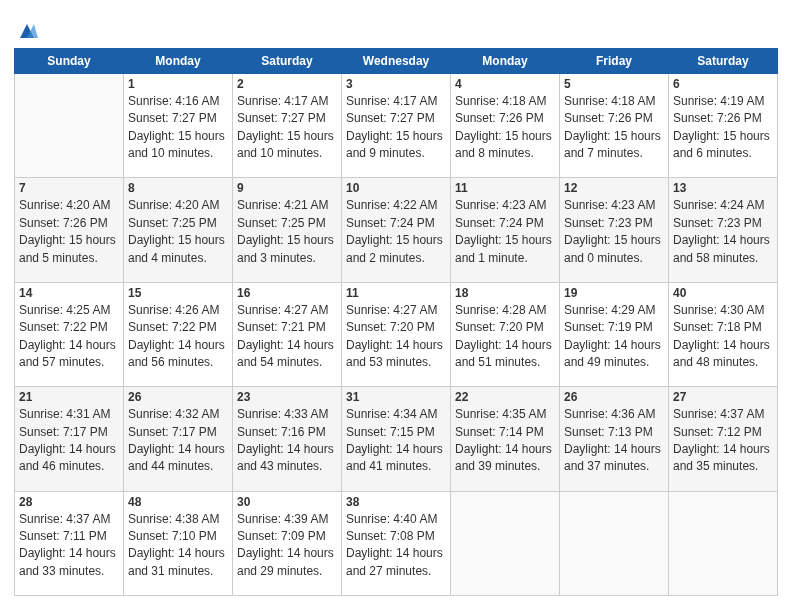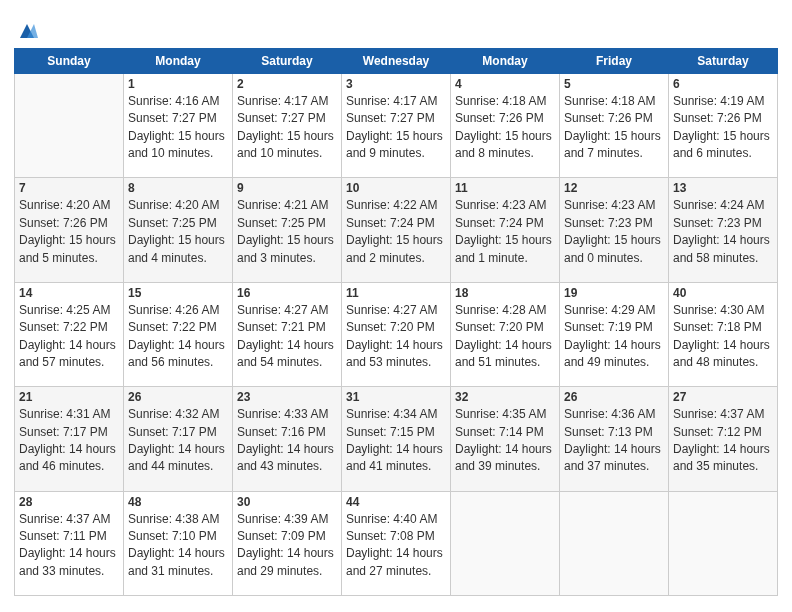"32" span.day-num { text: 32 -> 22 }
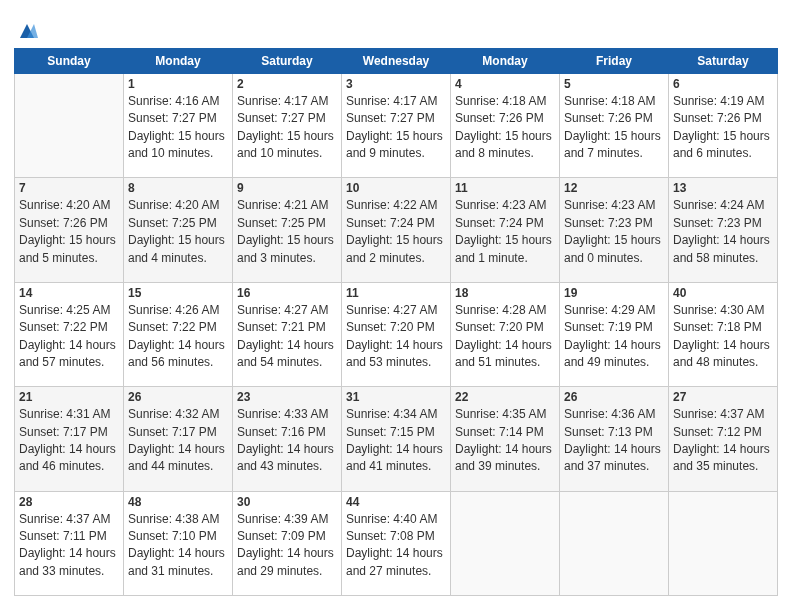"44" span.day-num { text: 44 -> 38 }
